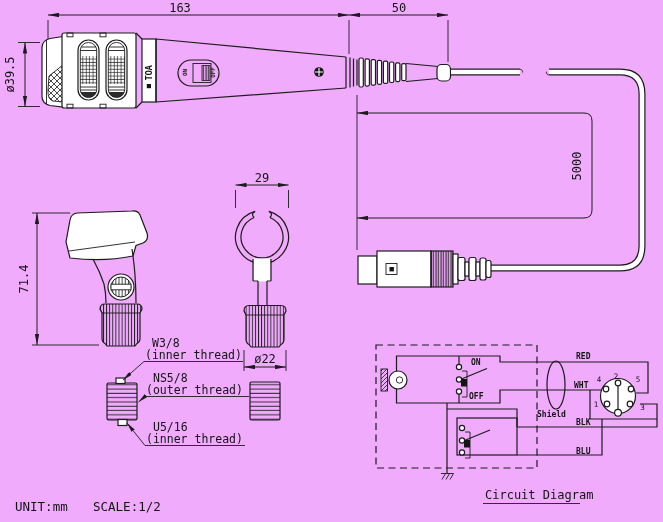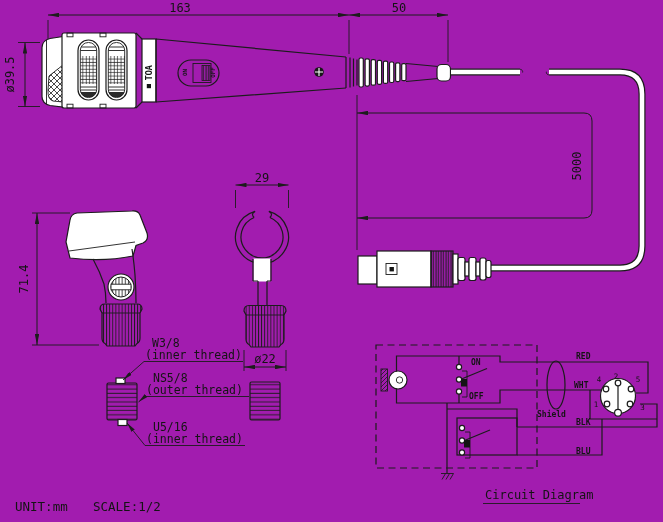"163" #stage { background: #a21caf -> #f0abfc }
